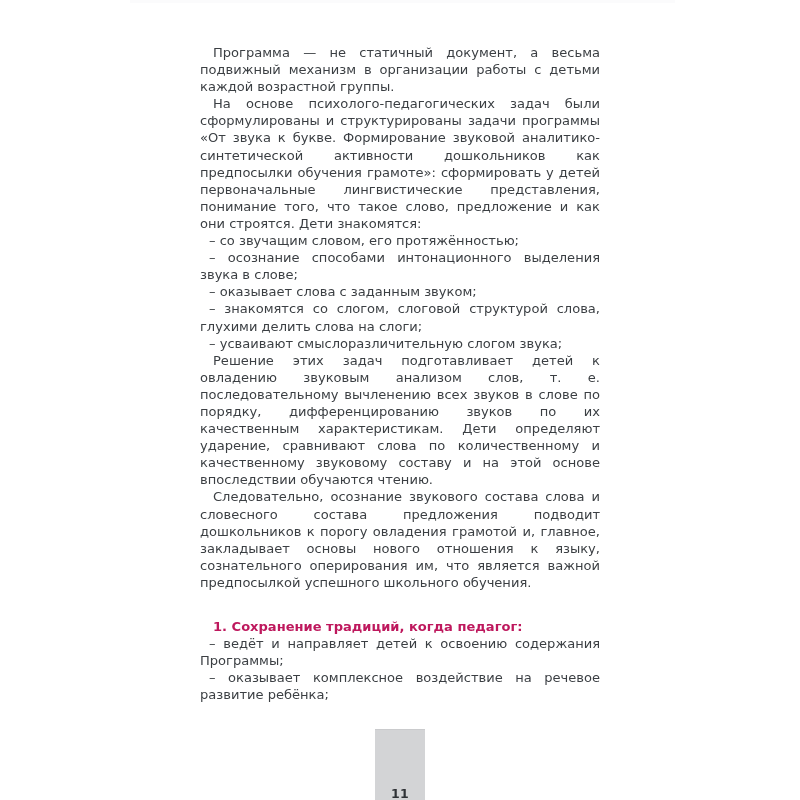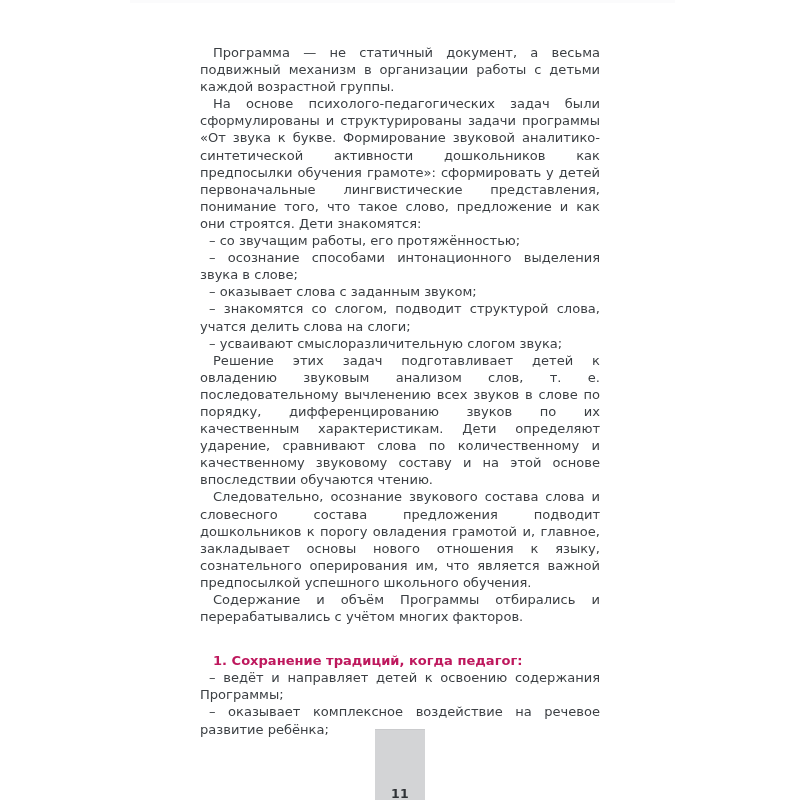"– со звучащим работы, его" p.item { text: работы -> словом }
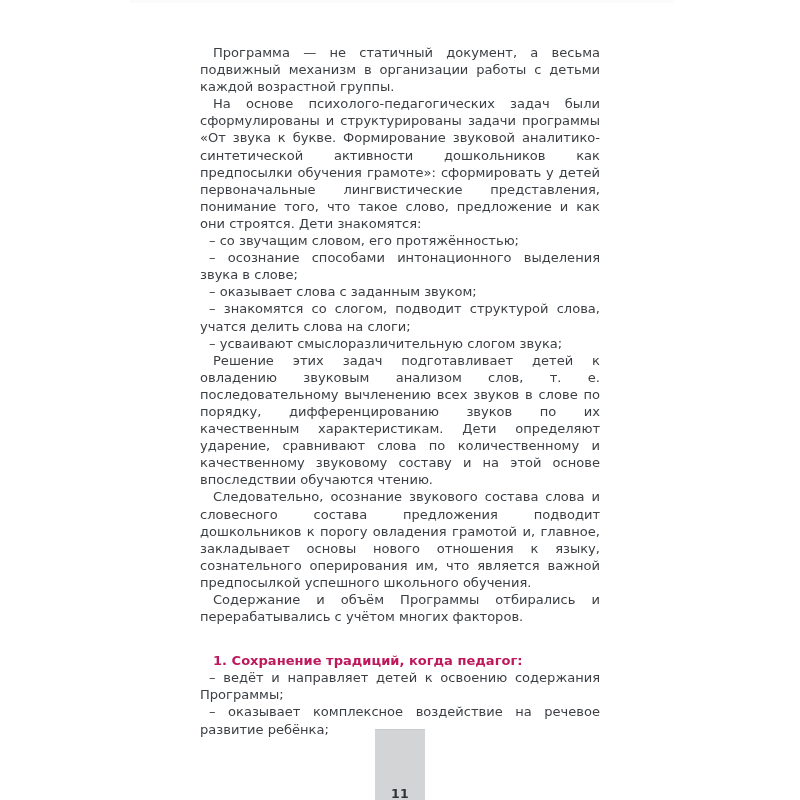"– знакомятся со слогом, подводит" p.item { text: подводит структурой слова, учатся -> слоговой структурой слова, глухими }
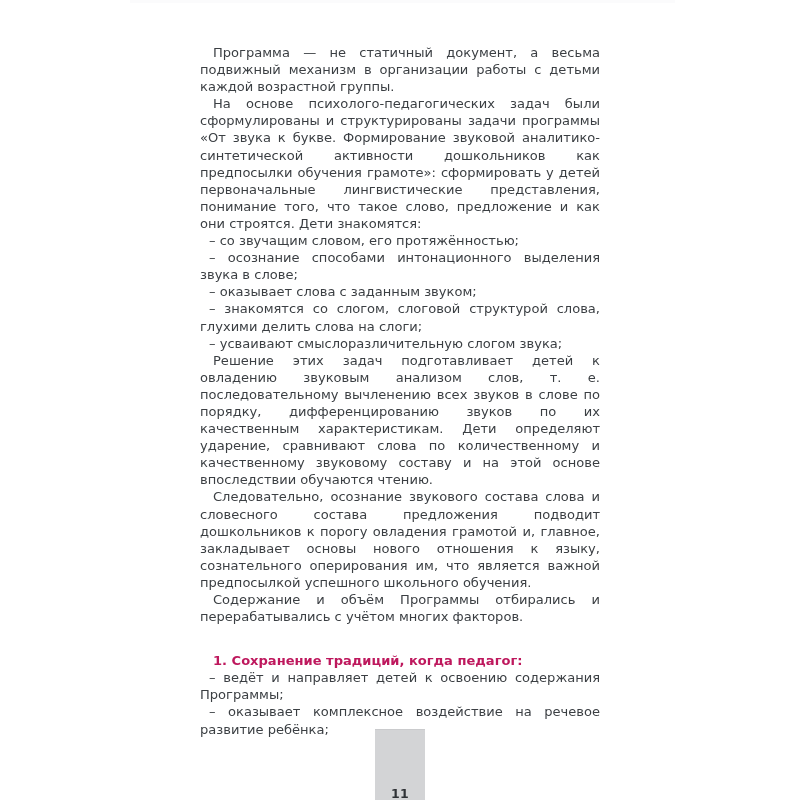"Содержание и объём Программы отбирались" p.para { html: <p>Содержание и объём Программы отбирались и перерабатывались с учётом многих факторов.</p> -> none }
